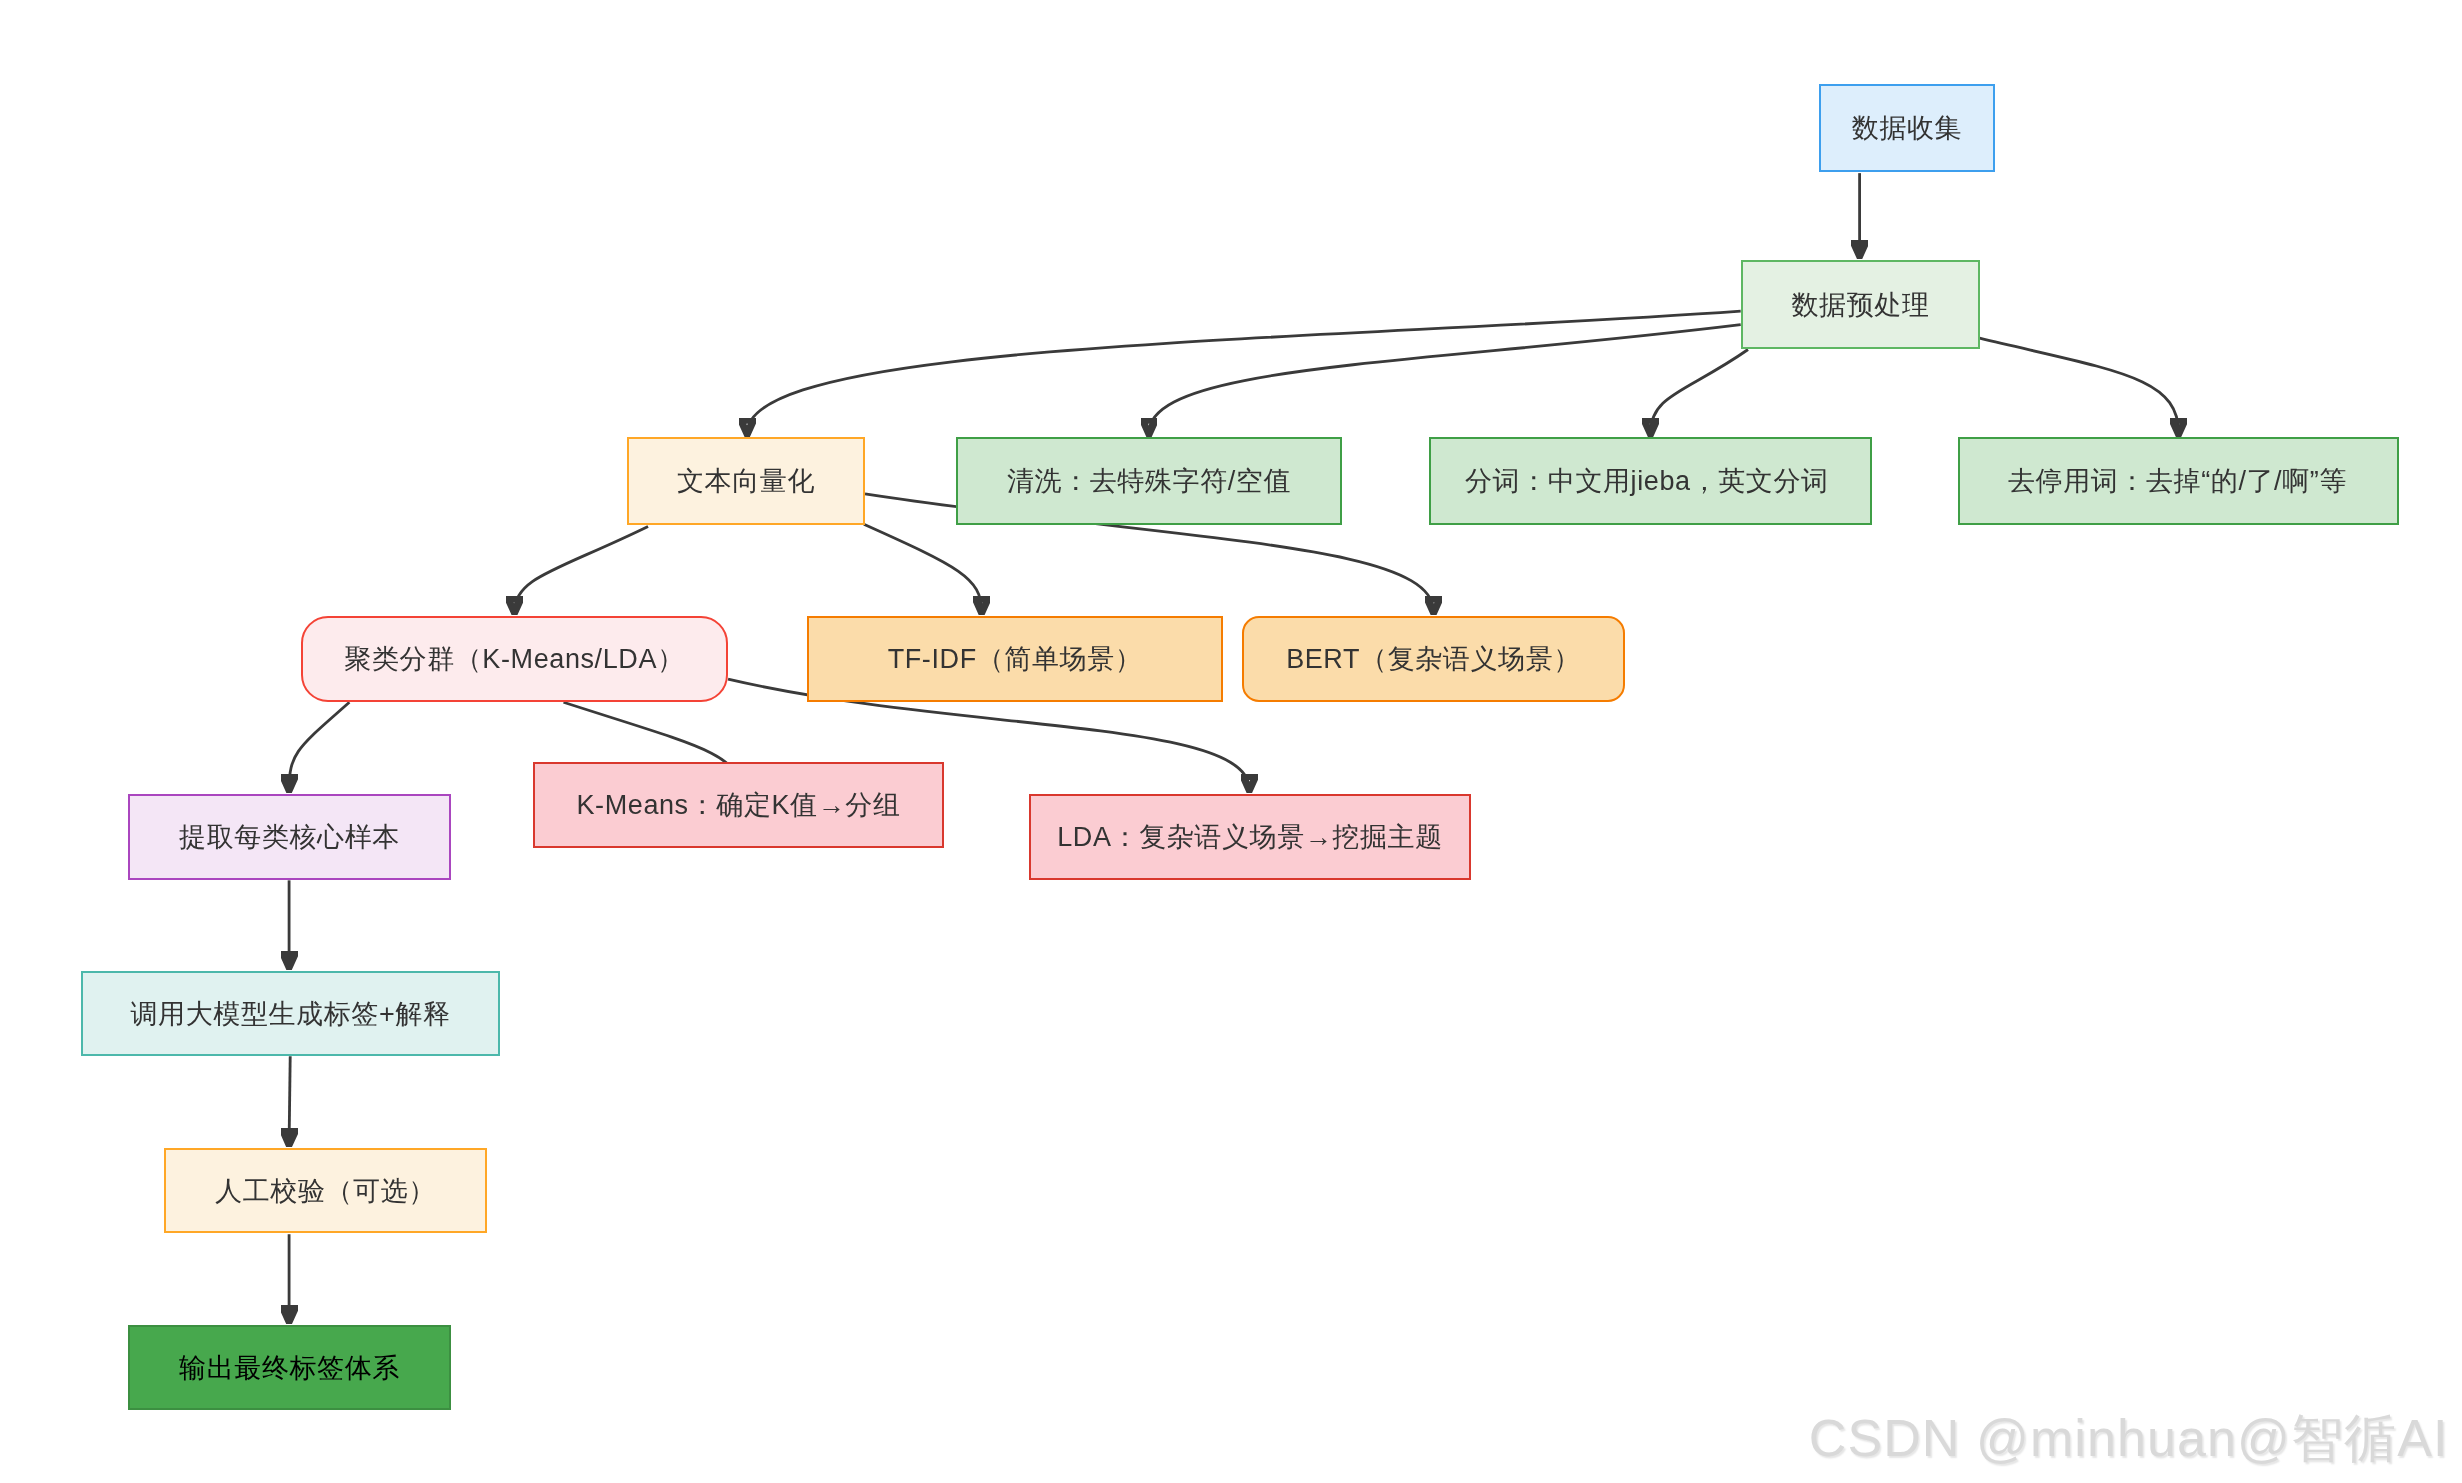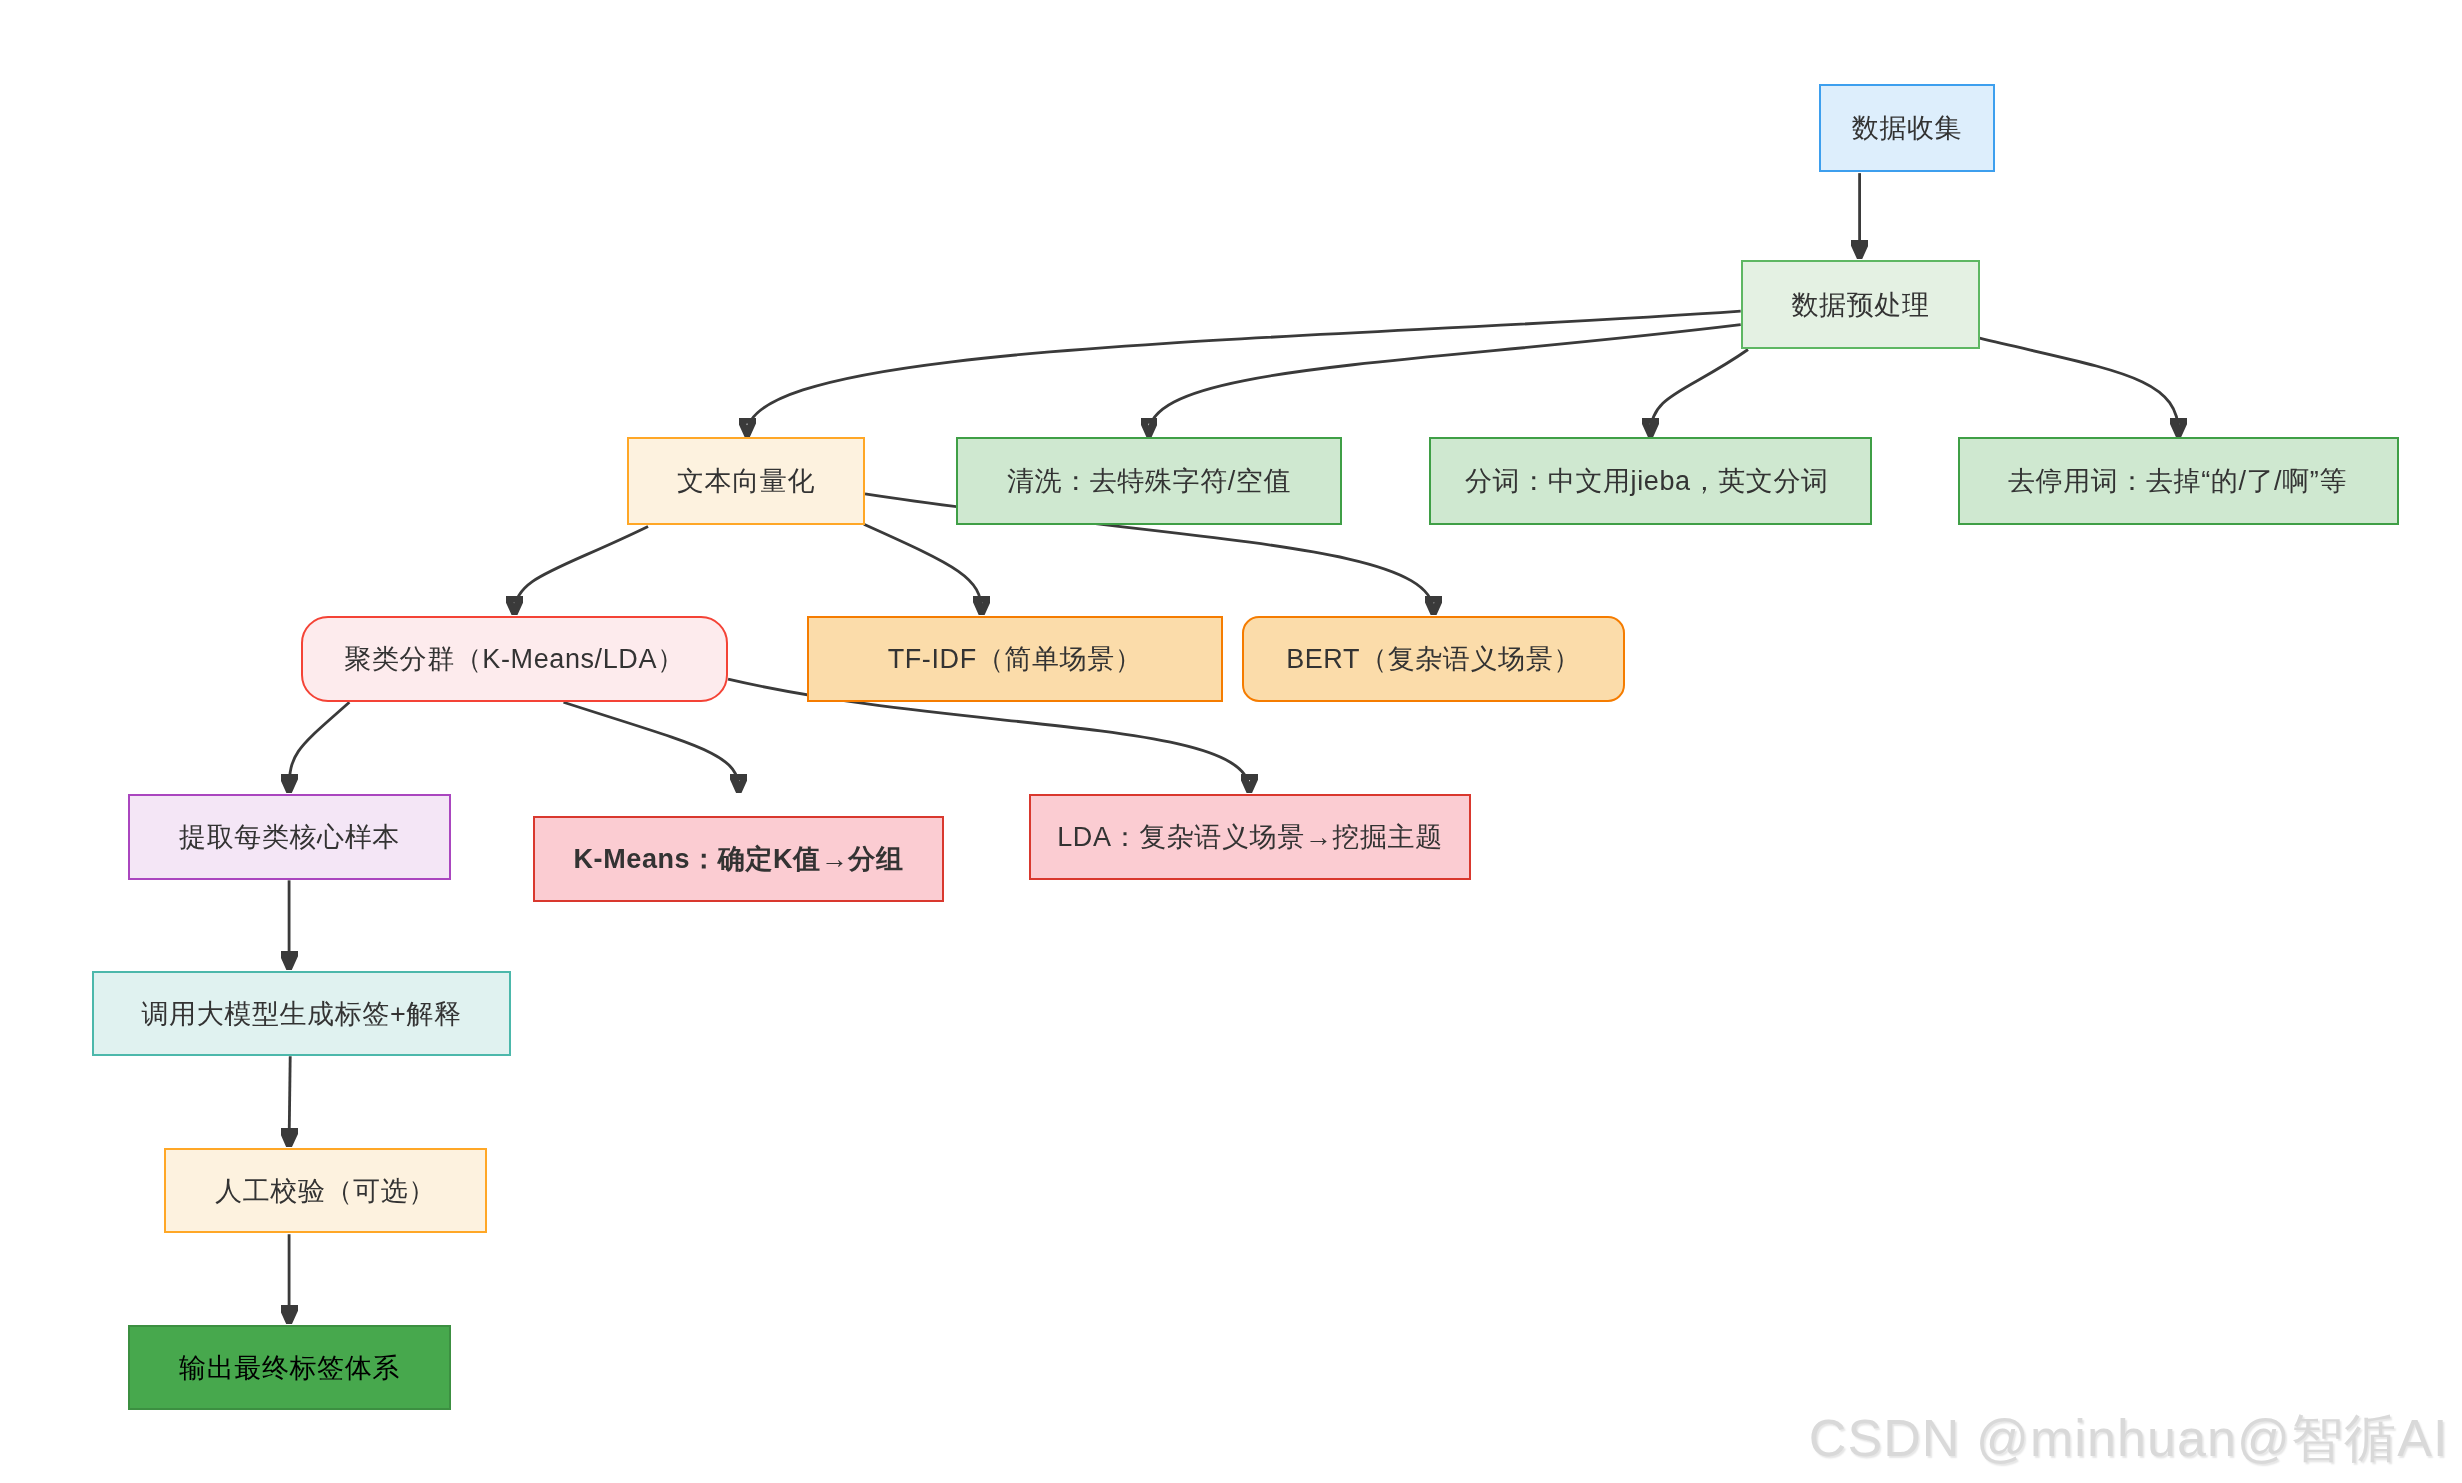"K-Means：确定K值→分组" #n10 { font-weight: bold -> none; top: 816px -> 762px }
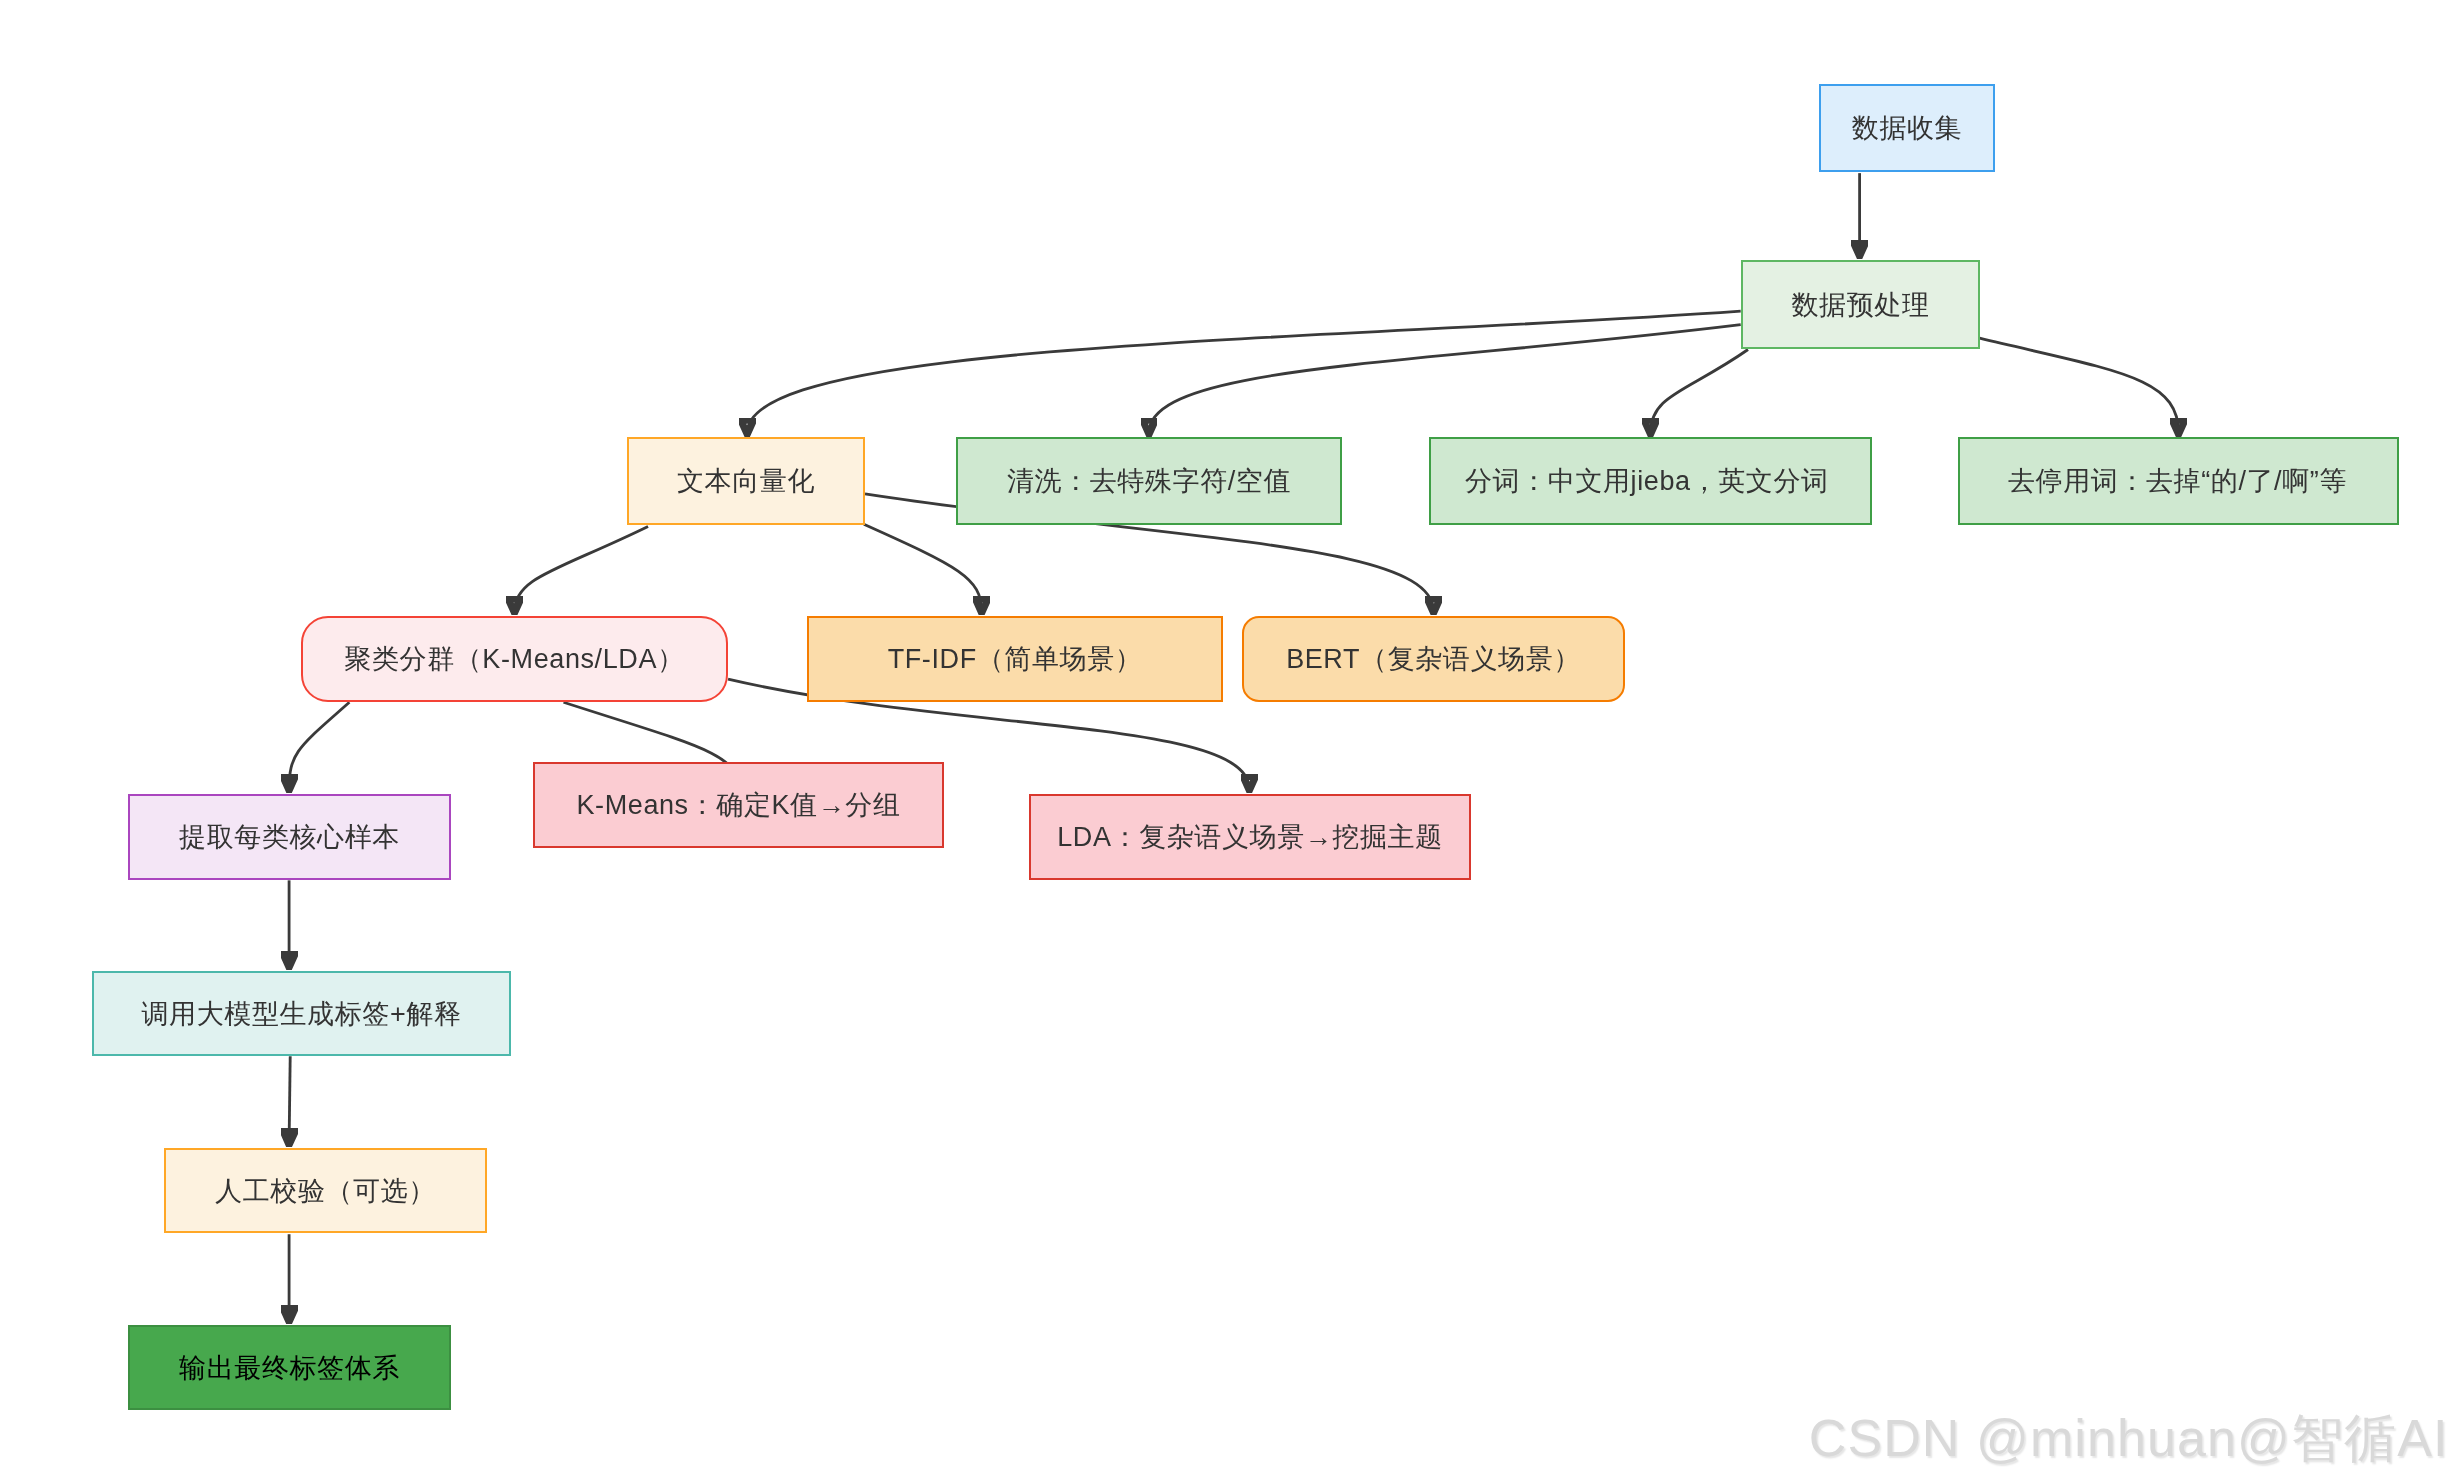"调用大模型生成标签+解释" .style-teal { margin-left: 11px -> none }
